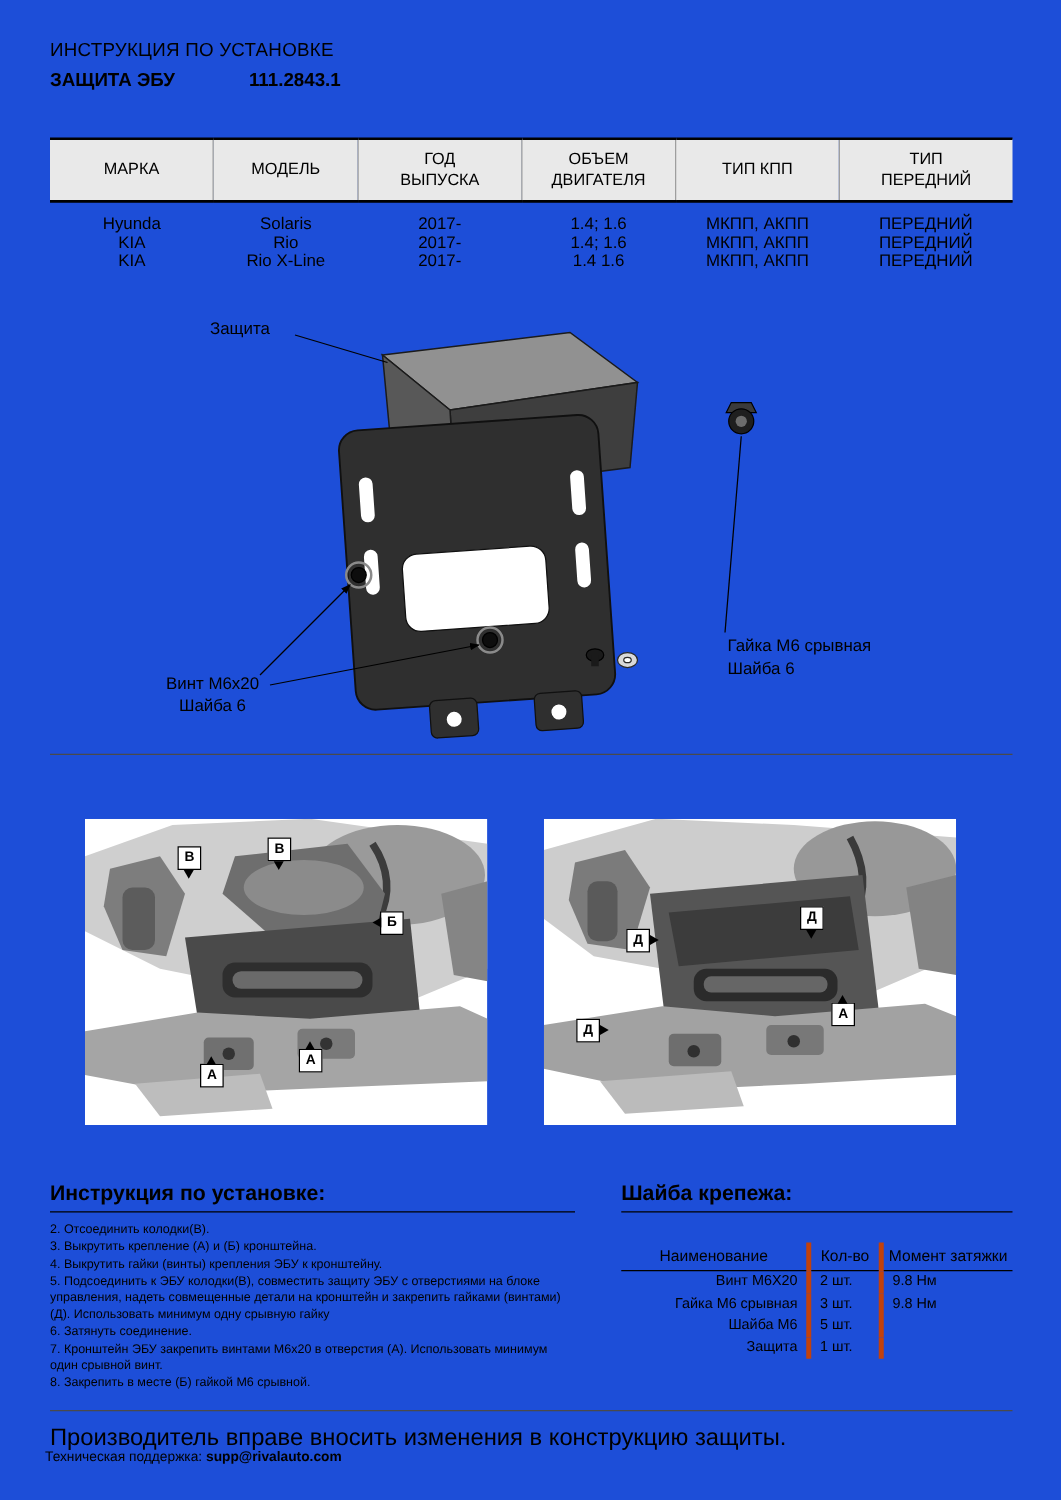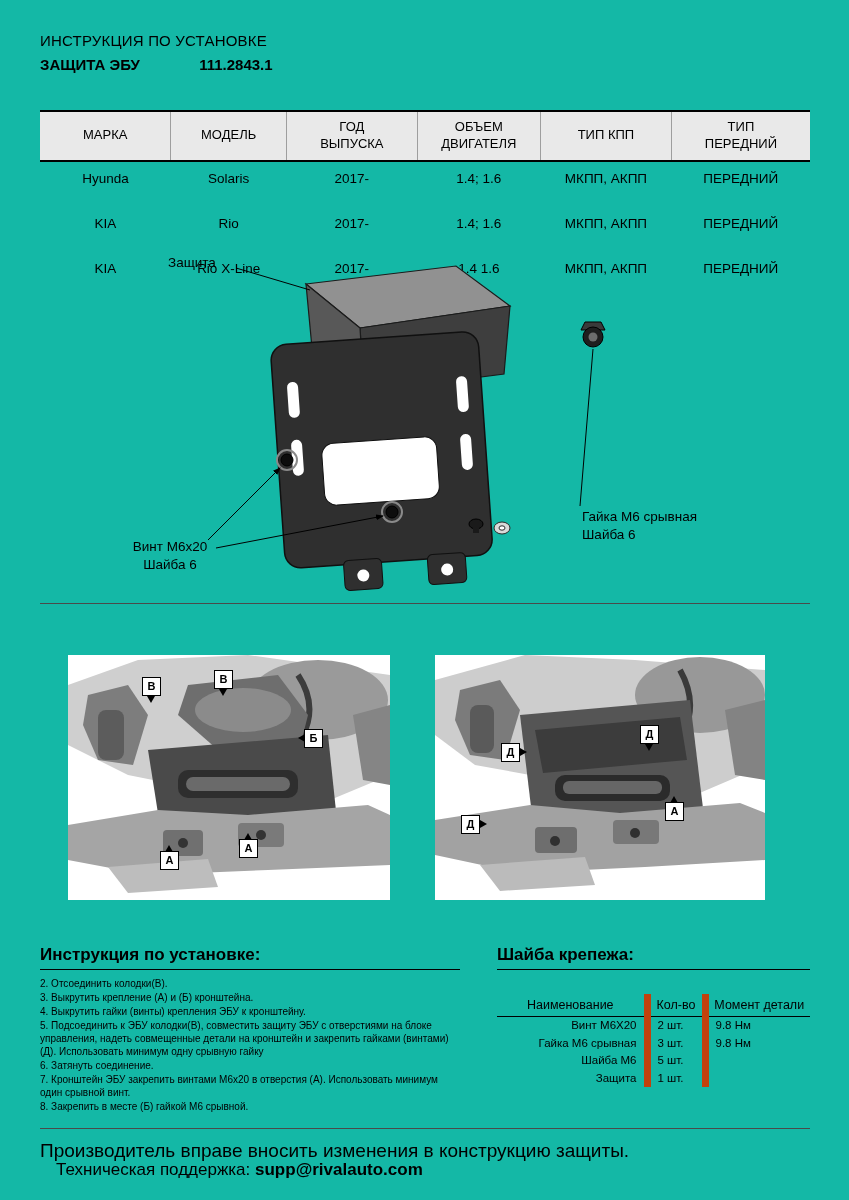"ИНСТРУКЦИЯ ПО УСТАНОВКЕ" .page { background: #14b8a6 -> #1d4ed8 }
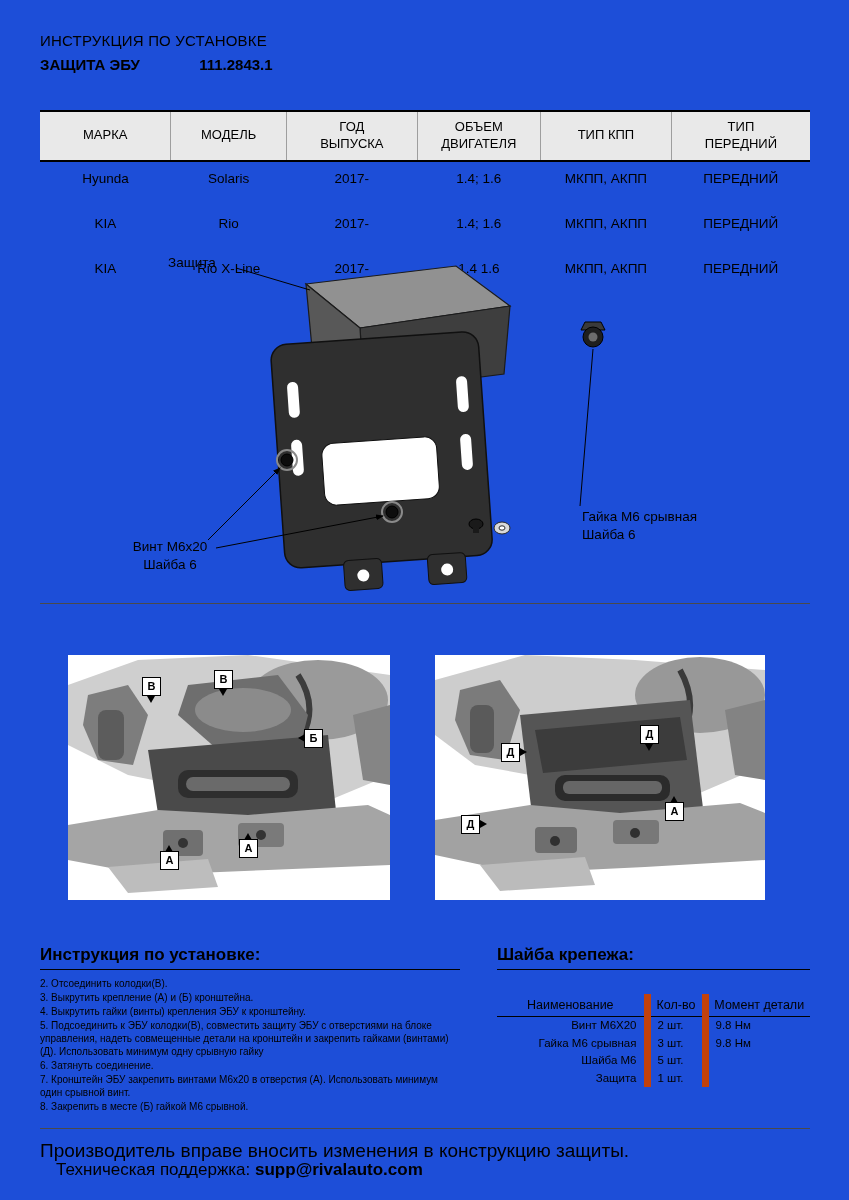"Hyunda" .fit td { padding: 15px 2px -> 0 2px }
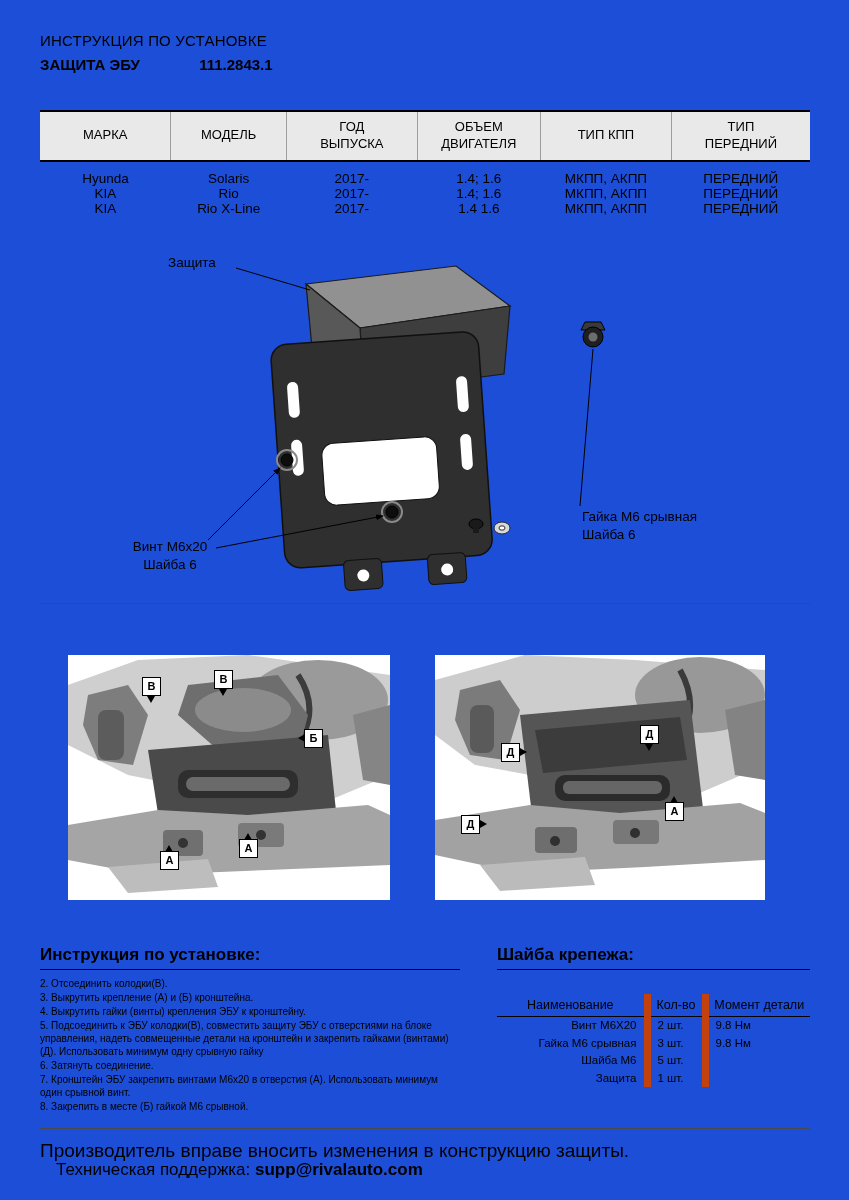"Кол-во" .hw th+th,.hw td+td { border-left: 7px solid #c2410c -> 4px solid #c2410c }
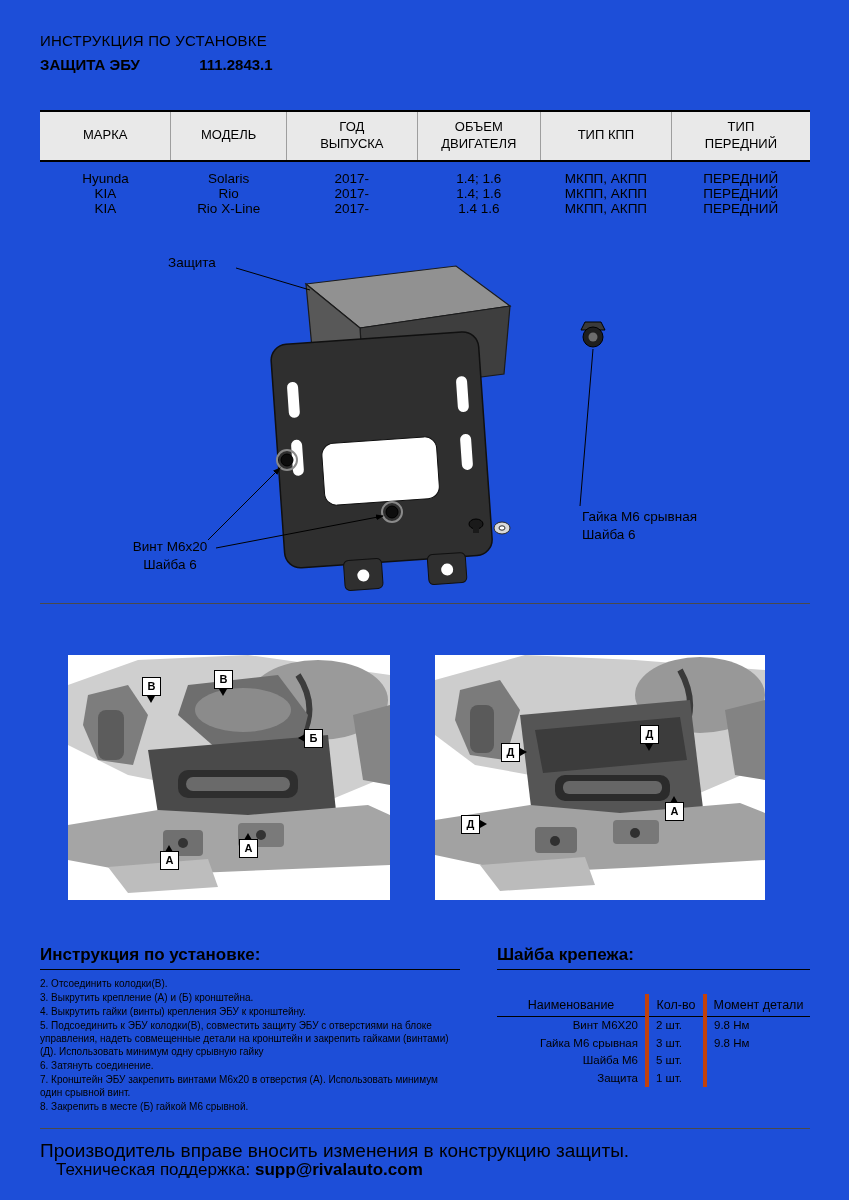"Момент детали" th { text: детали -> затяжки }
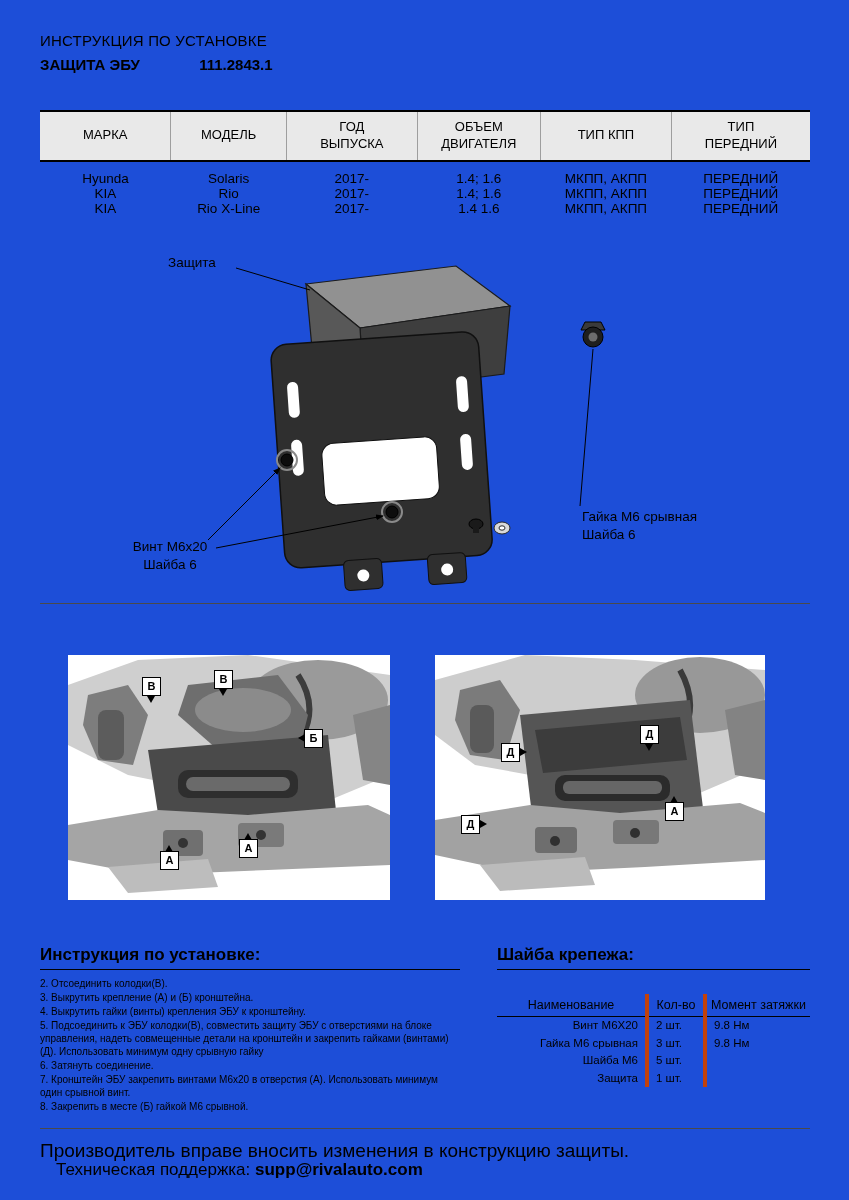"Техническая поддержка:" .foot2 { font-size: 17px -> 11px; left: 56px -> 36px }
